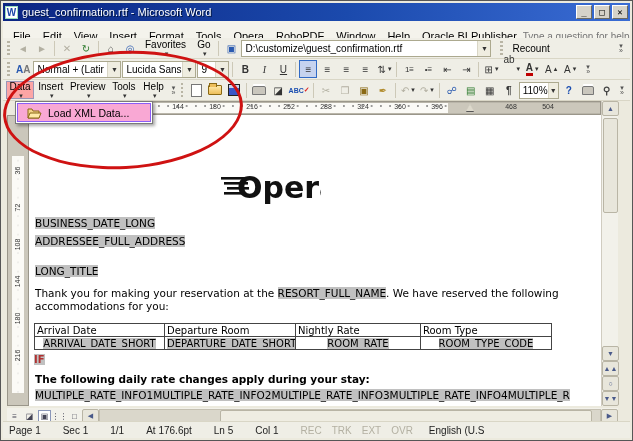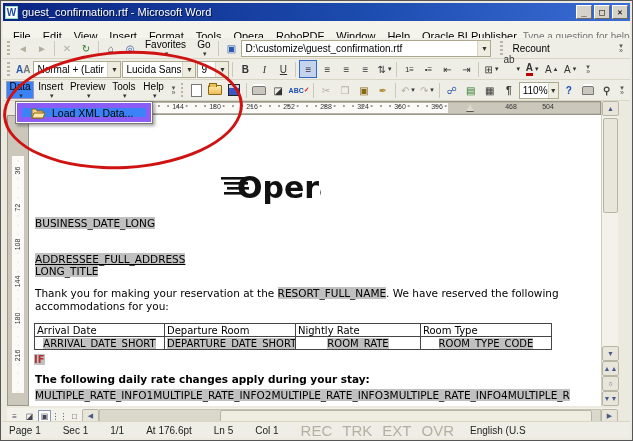"Data" span.tbtn { background: #3b82f6 -> #fca5a5 }
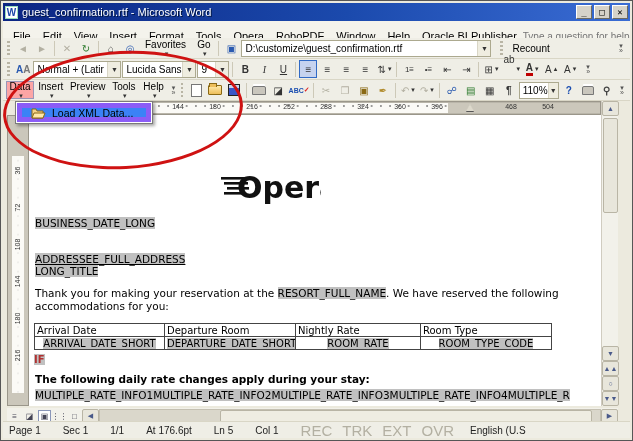"Load XML Data..." .menu-row.selected { background: #3b82f6 -> #f9a8d4; border: 5px solid #8b5cf6 -> 1px solid #8b5cf6 }
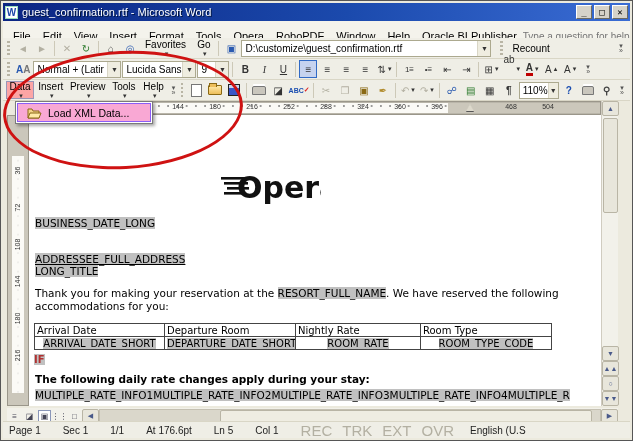"ADDRESSEE_FULL_ADDRESS" div.docel { text-decoration: underline -> none; top: 138px -> 120px }
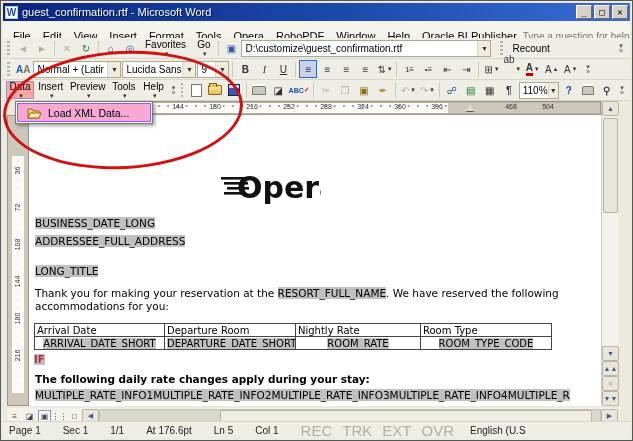"REC" #statusbar .mode { font-size: 15px -> 10px }
